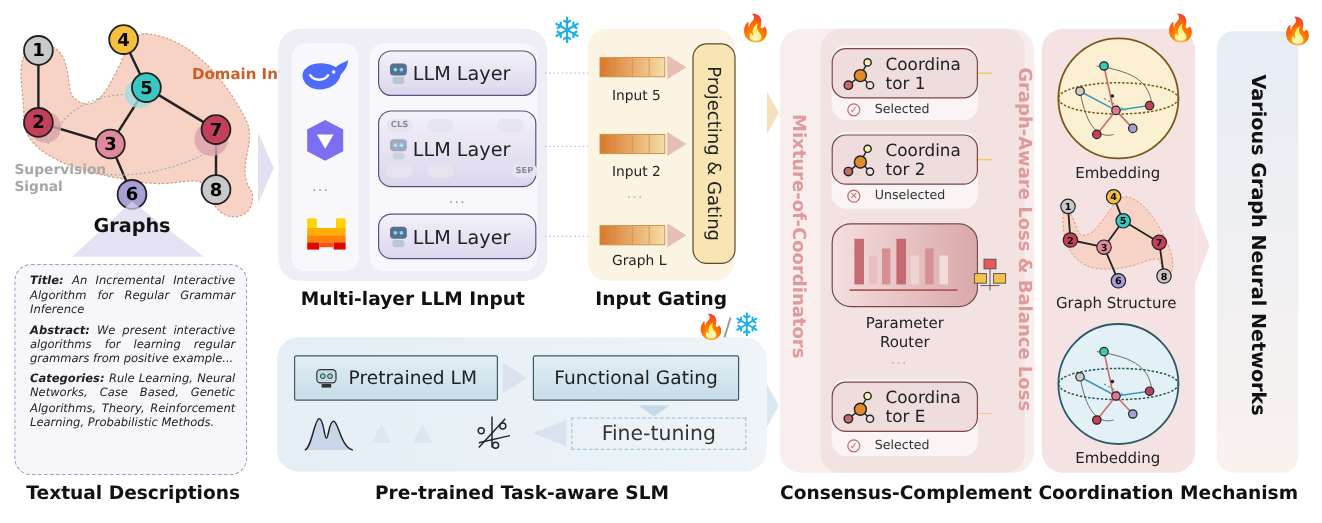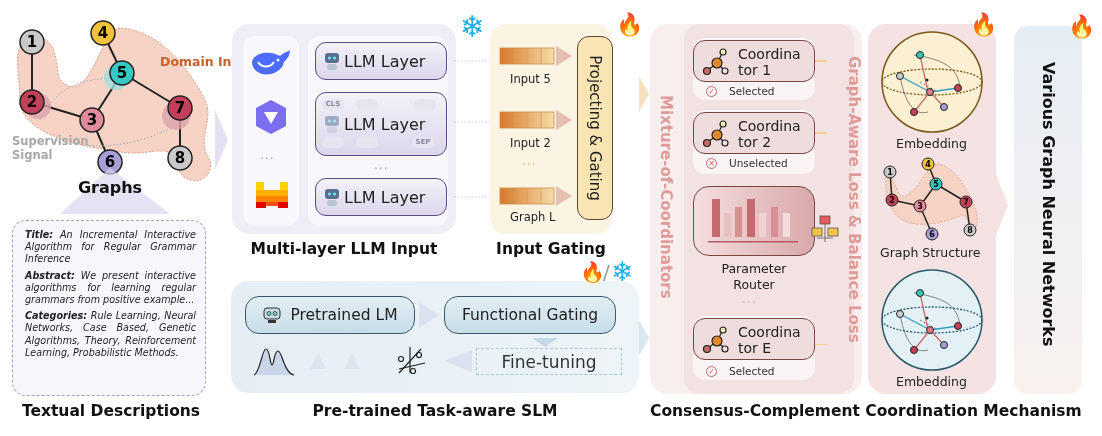"SEP" div.tok { left: 96px -> 110px }
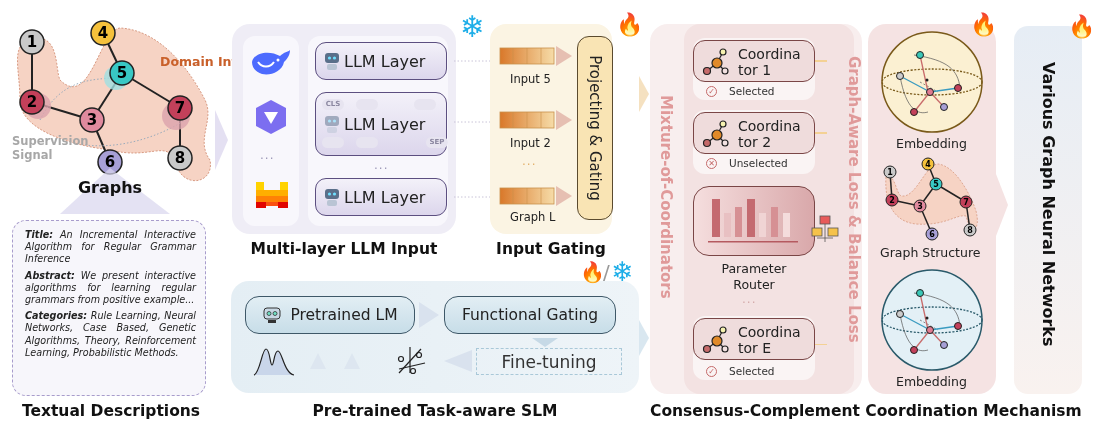"Pretrained LM" .slm-btn { border-radius: 14px -> 2px }
